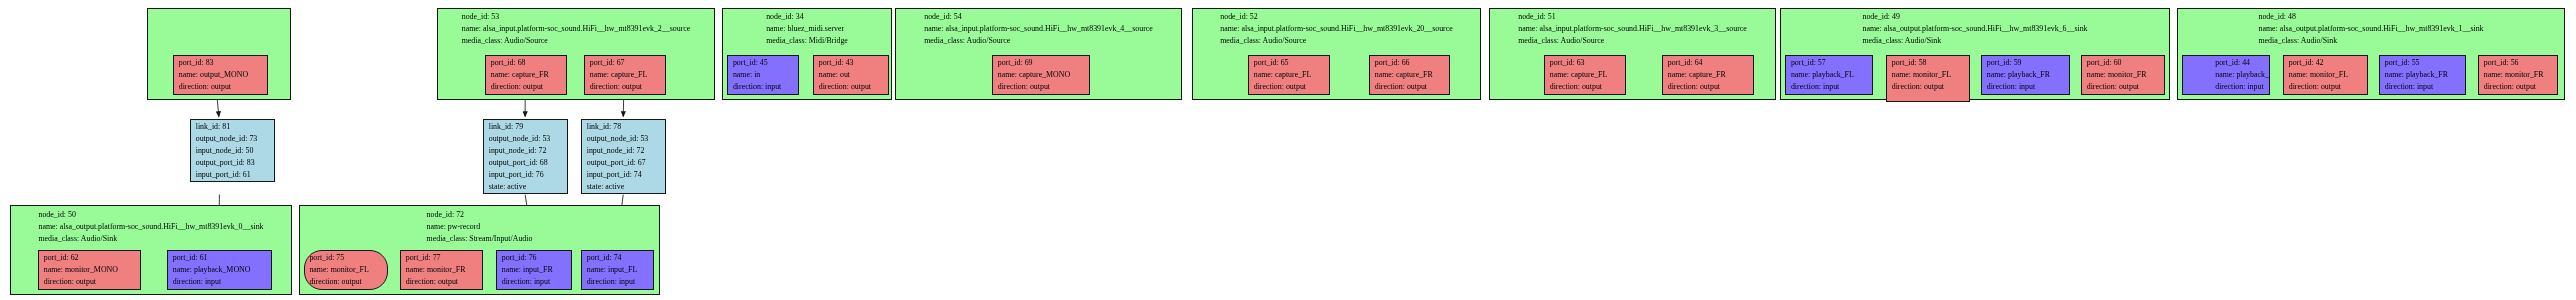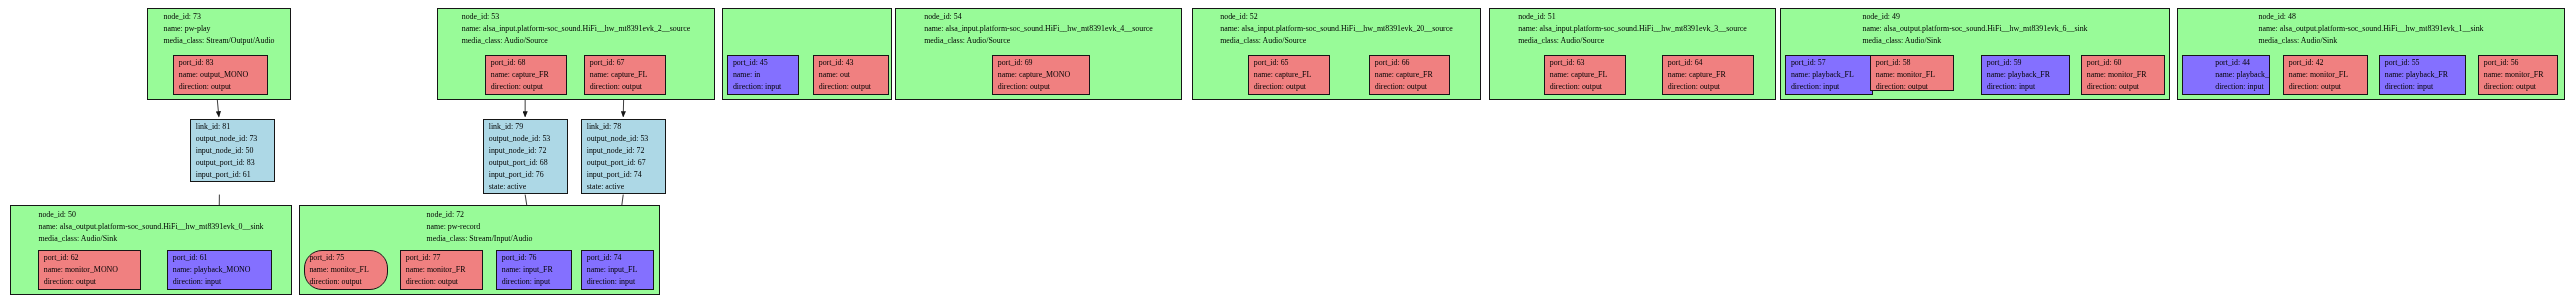"node_id: 73" div.gnode-label { html: <div><div><div>node_id: 73</div><div>name: pw-play</div><div>media_class: Stream/Output/Audio</div></div></div> -> none }
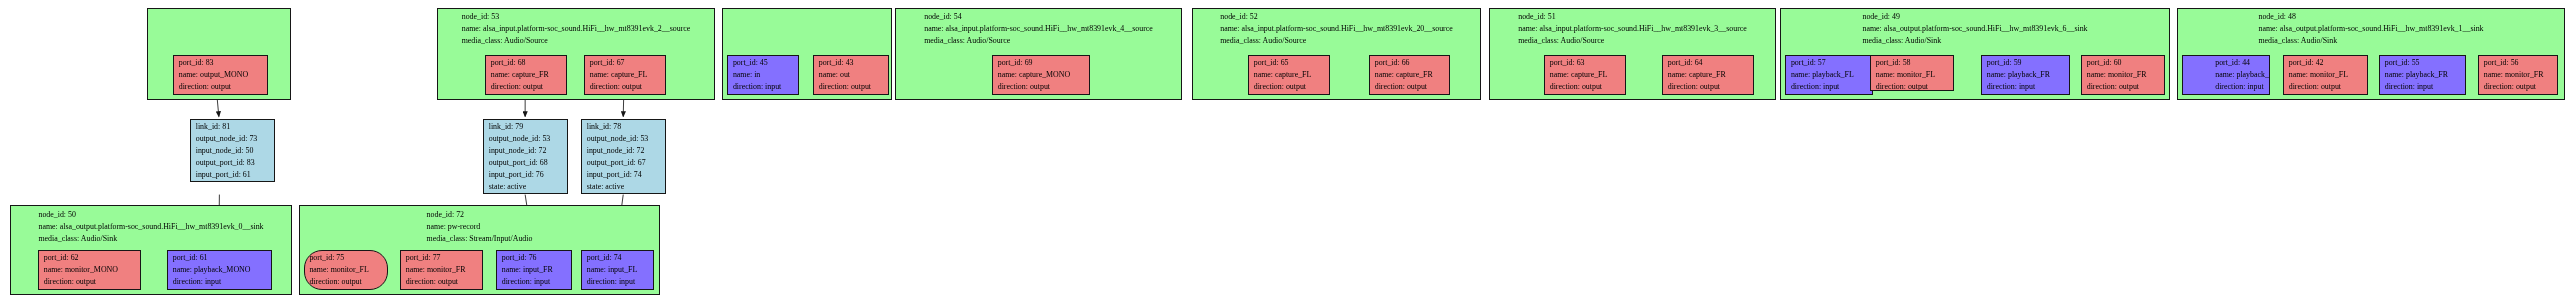"node_id: 34" div.gnode-label { html: none -> <div><div><div>node_id: 34</div><div>name: bluez_midi.server</div><div>media_class: Midi/Bridge</div></div></div> }
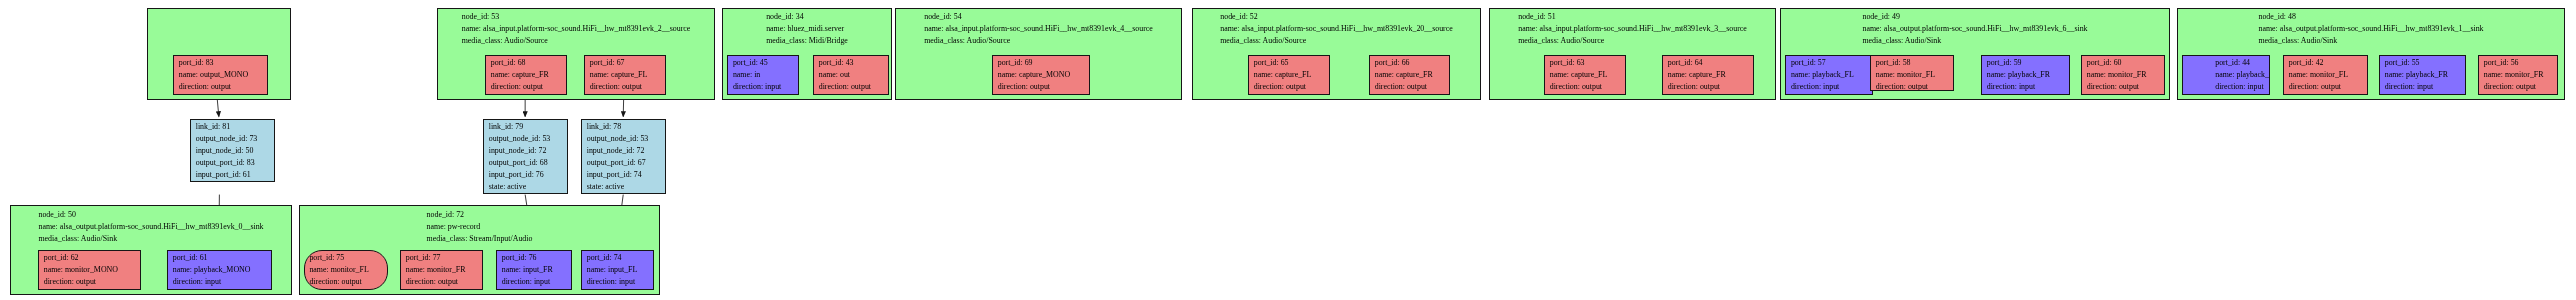"port_id: 58" div.gport { height: 36px -> 47px; left: 89px -> 105px }
